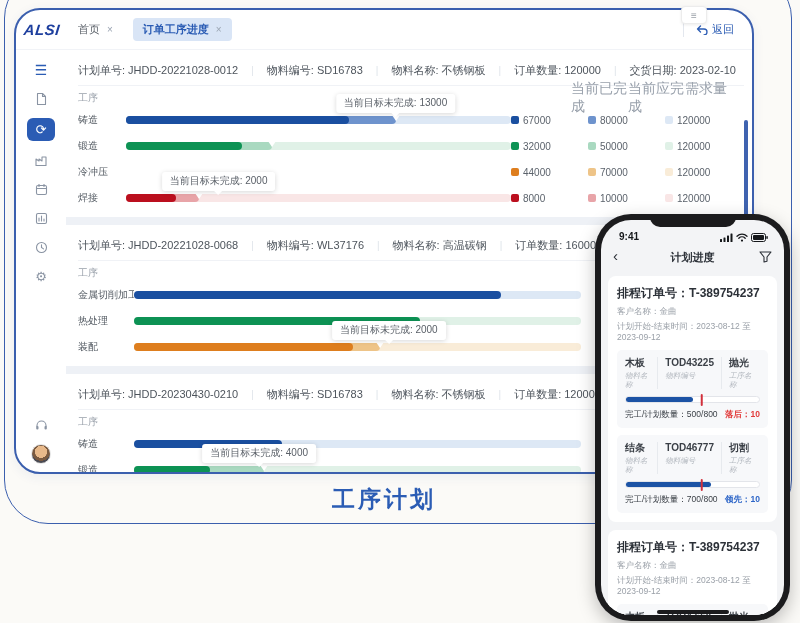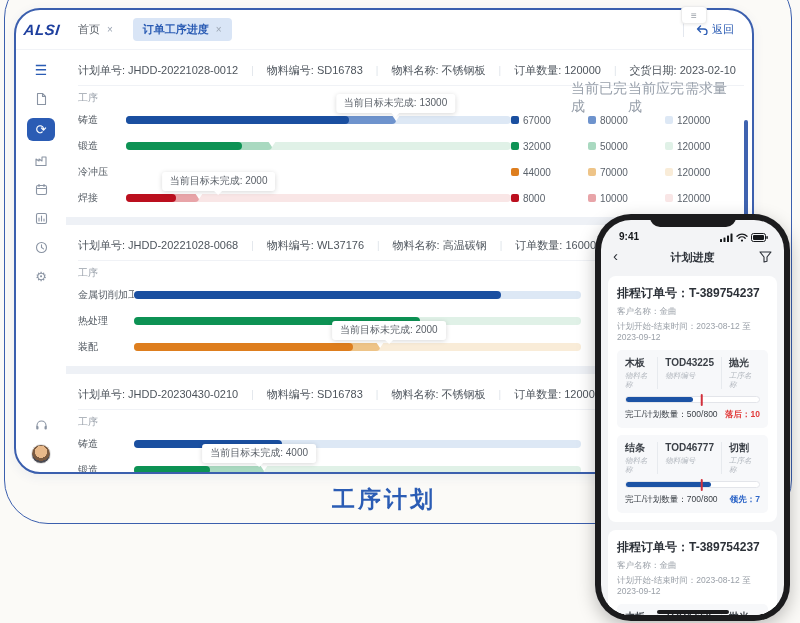"领先：7" div.if-status { text: 7 -> 10 }
